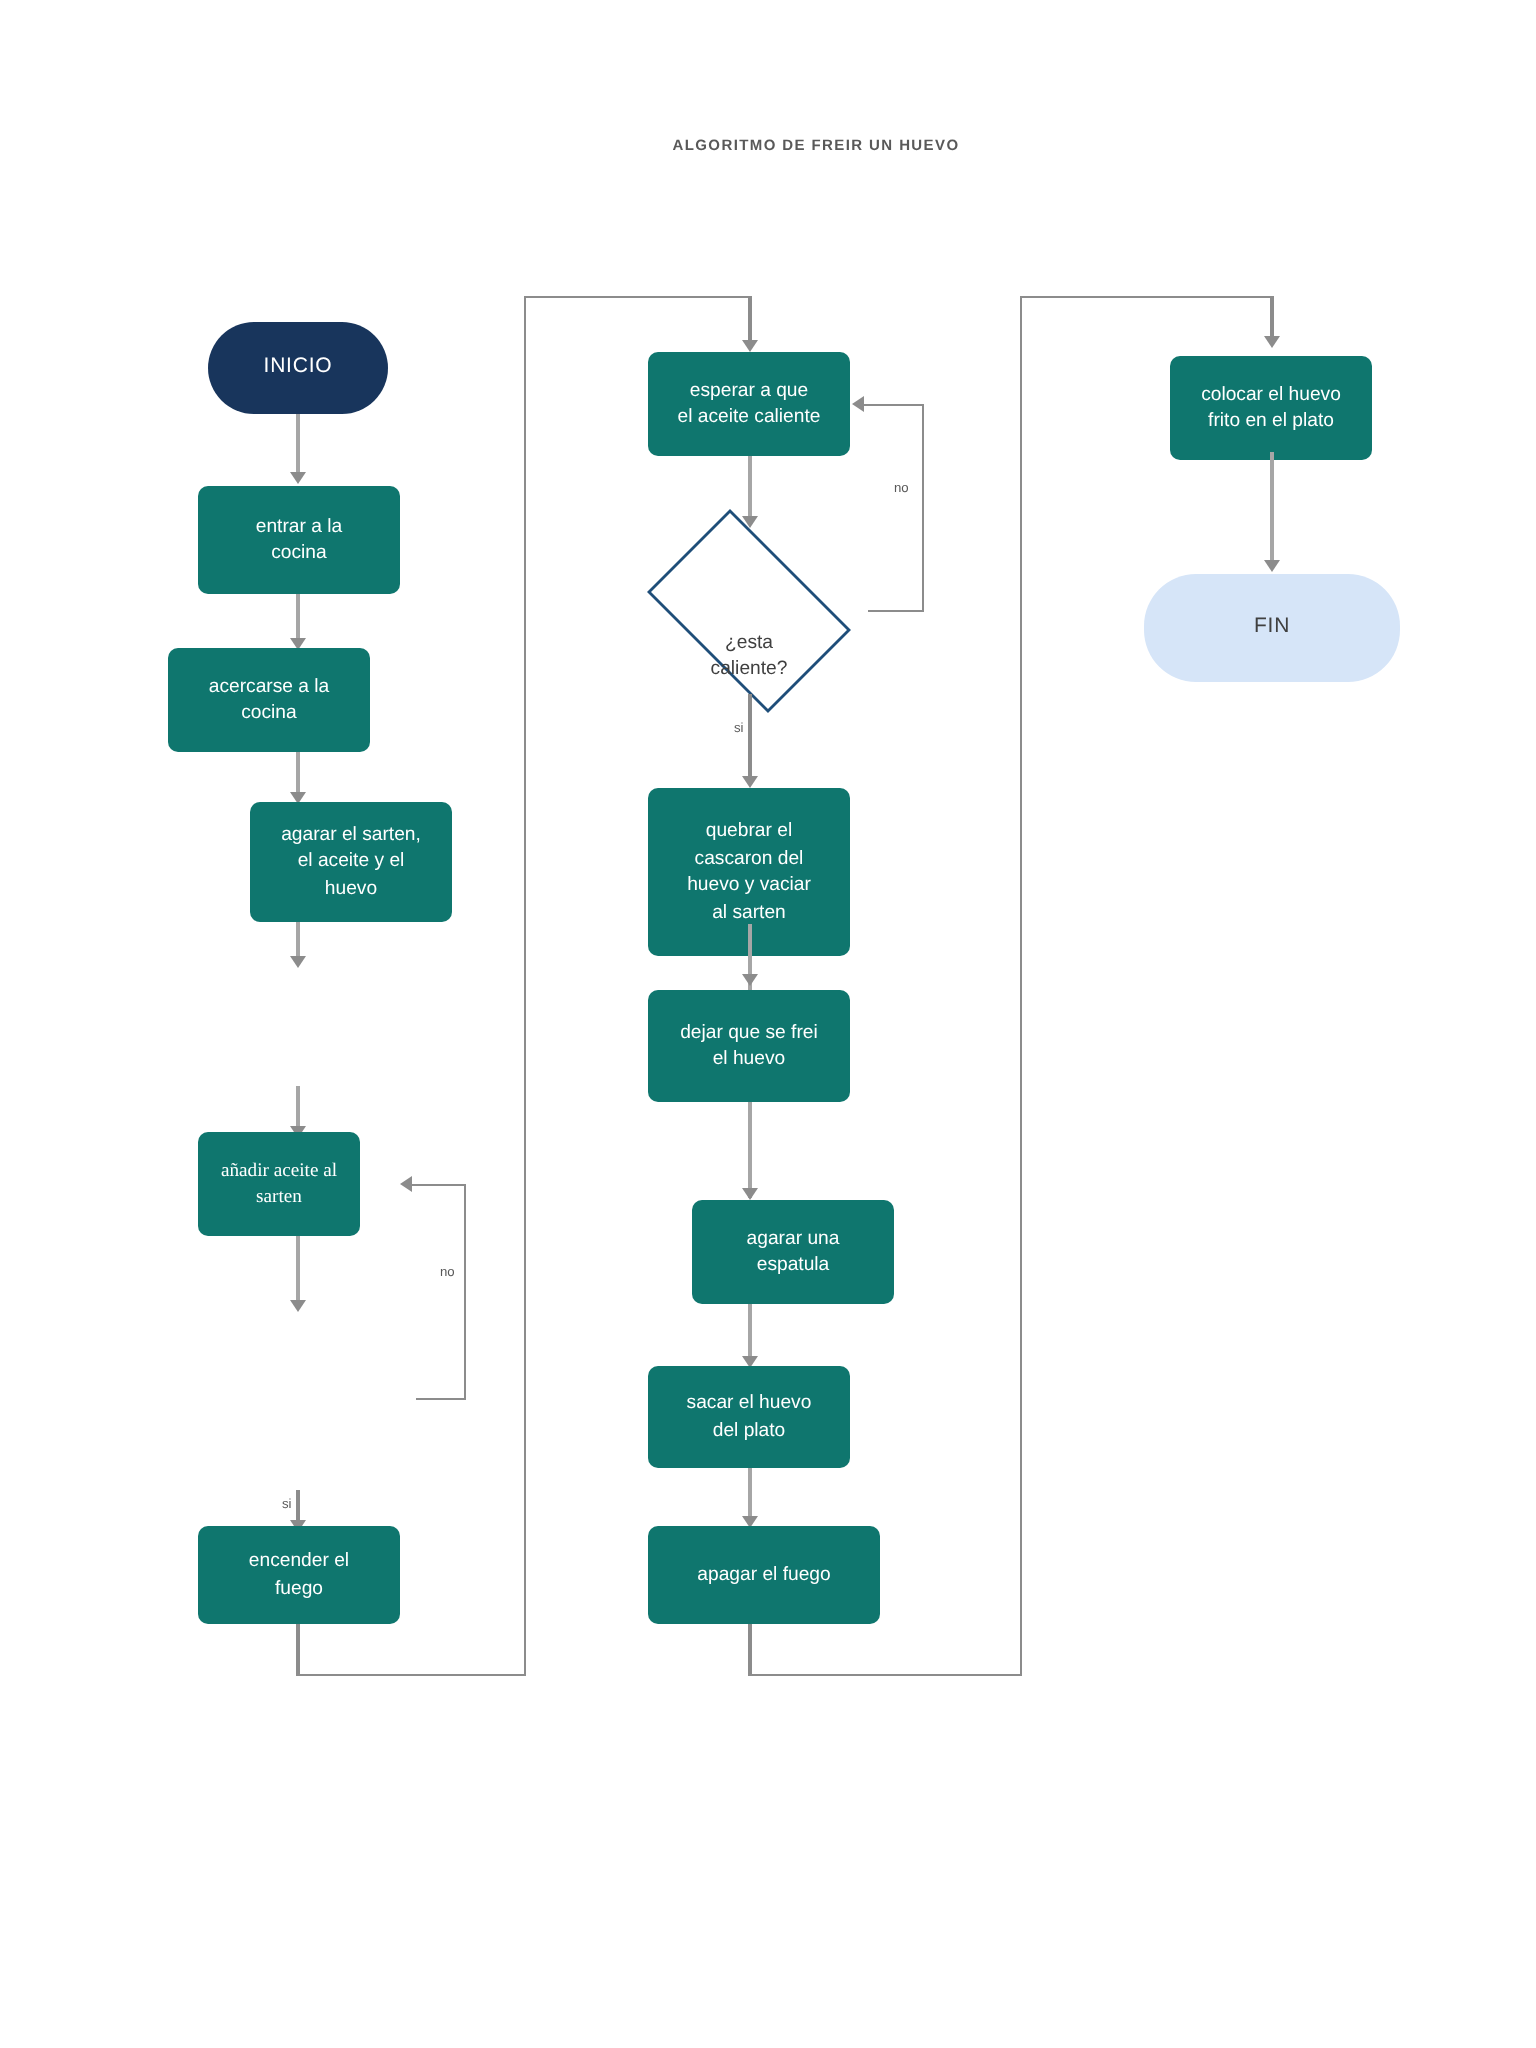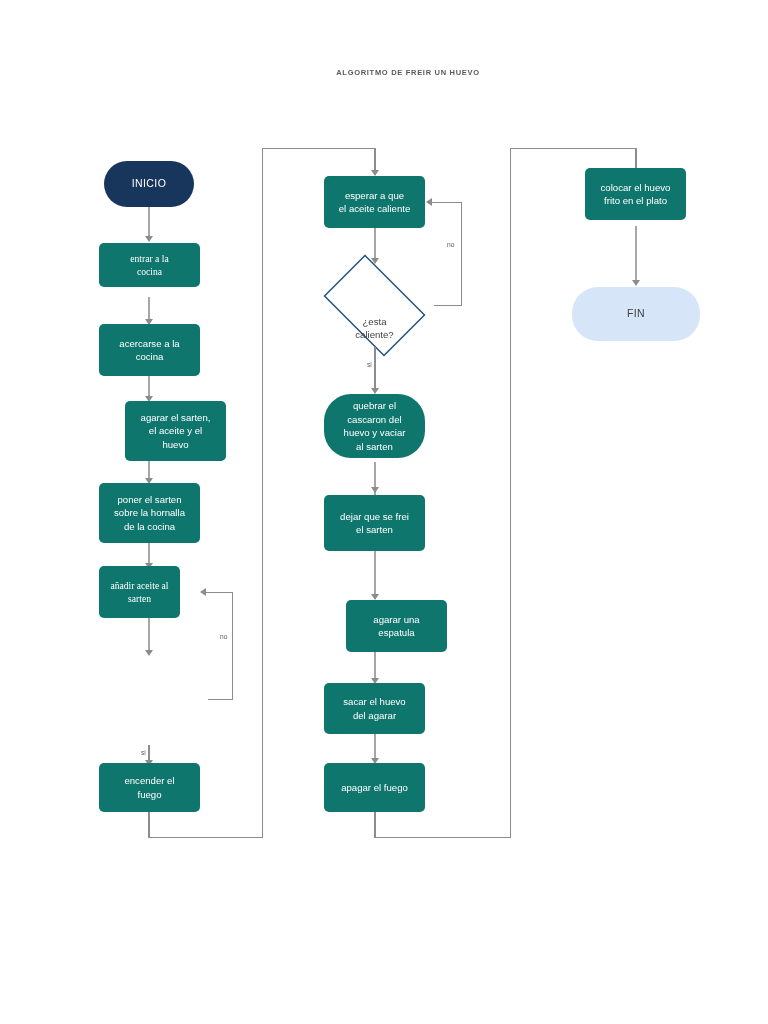"colocar el huevo" div.node { top: 168px -> 178px }
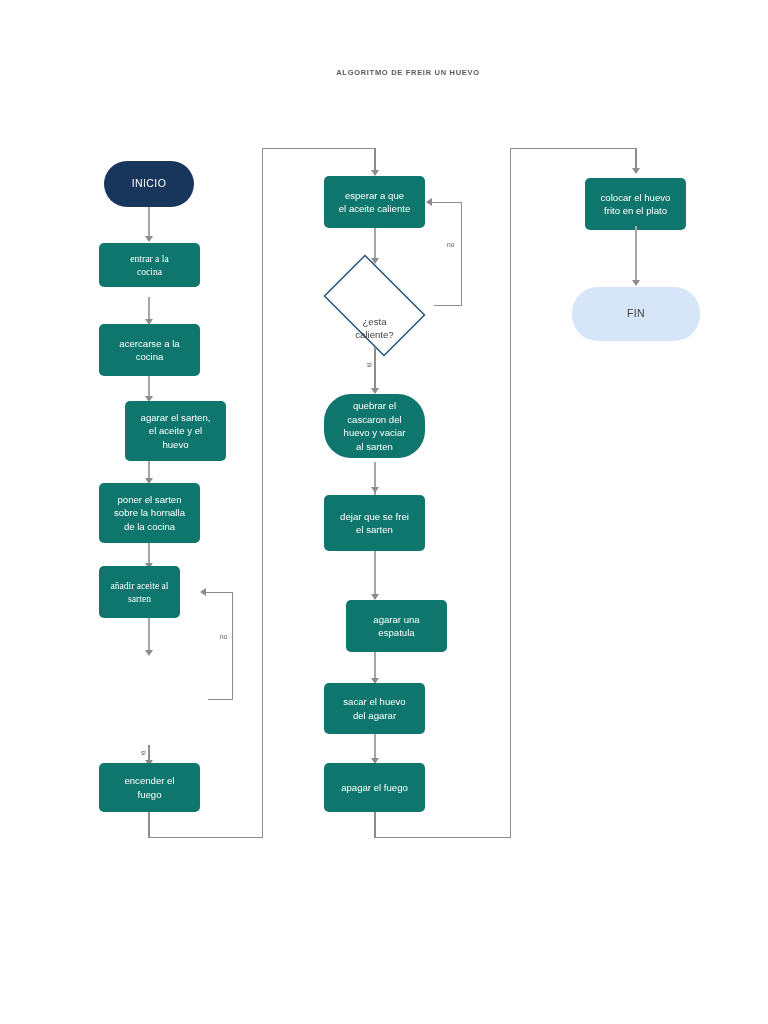"entrar a la" div.node { font-family: Liberation Serif, serif -> none; height: 44px -> 54px }
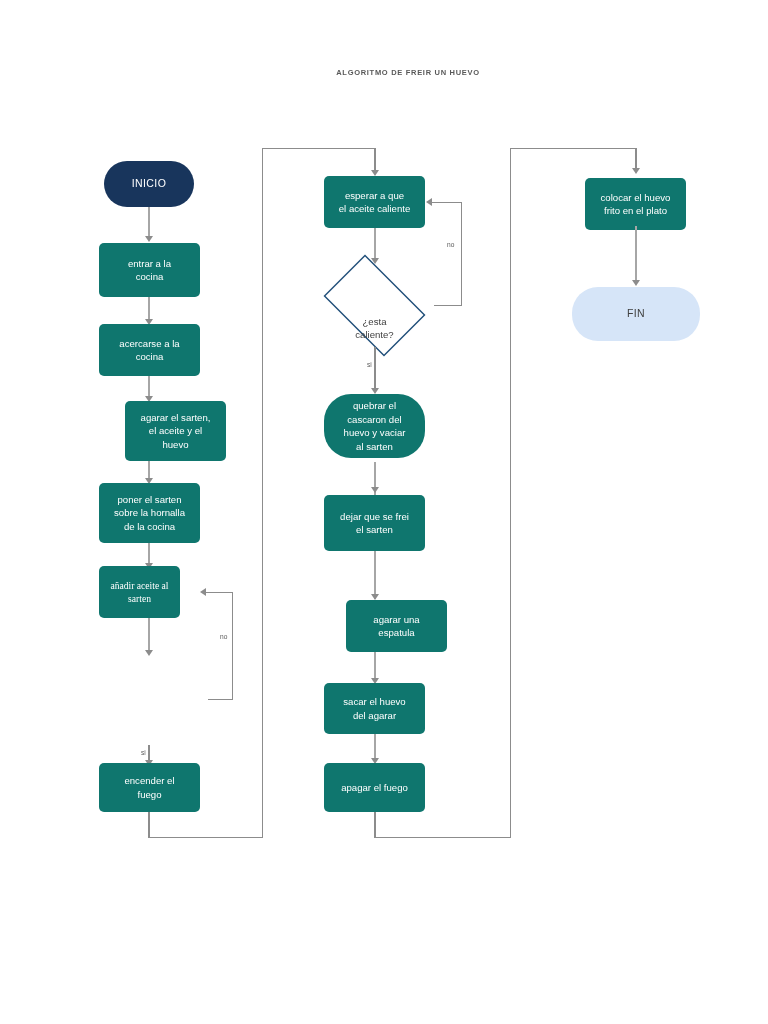"acercarse a la" div.node { left: 99px -> 84px }
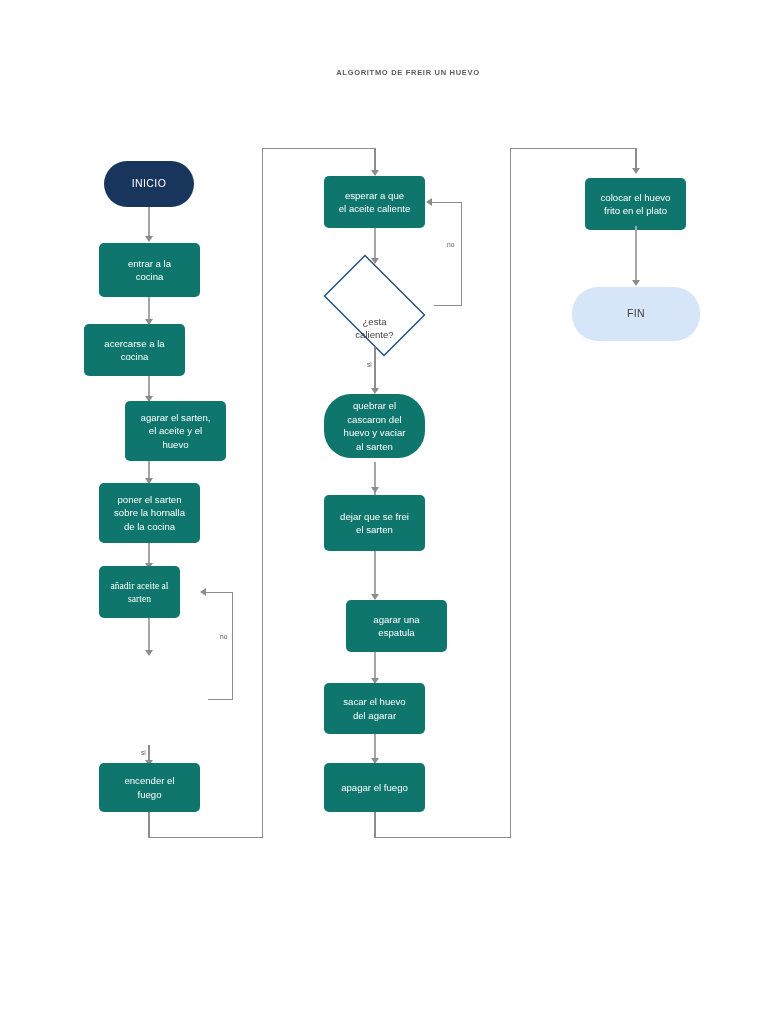"quebrar el" div.node { border-radius: 27px -> none; height: 64px -> 84px }
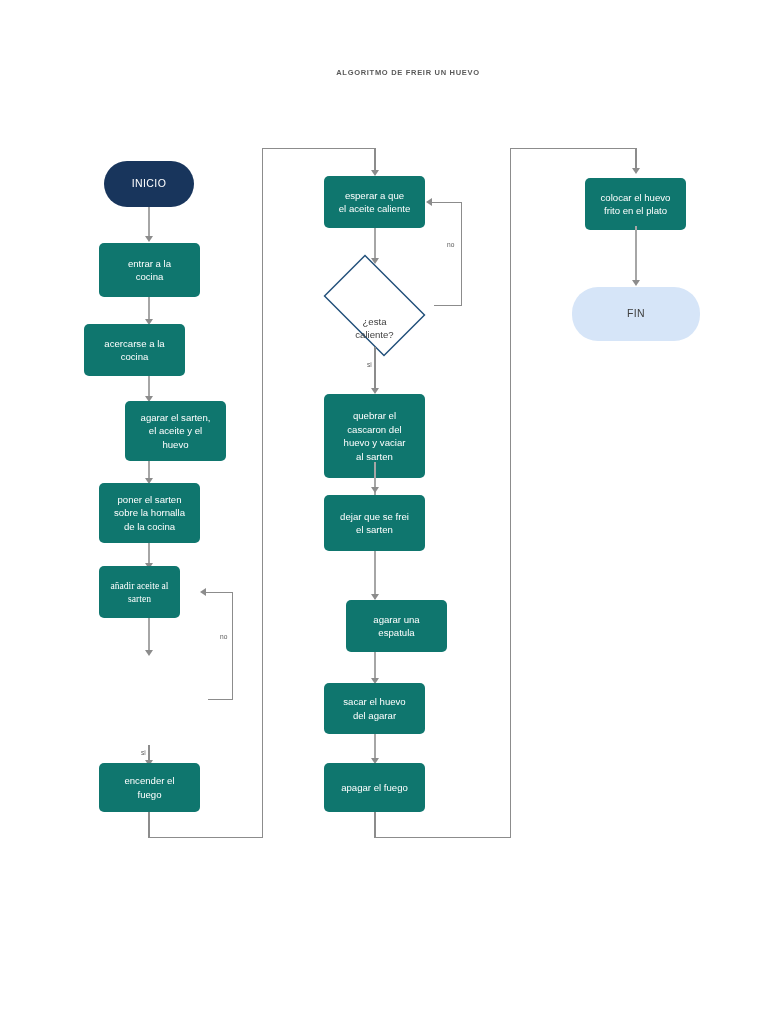"poner el sarten" div.node { html: <div>poner el sarten sobre la hornalla de la cocina</div> -> none }
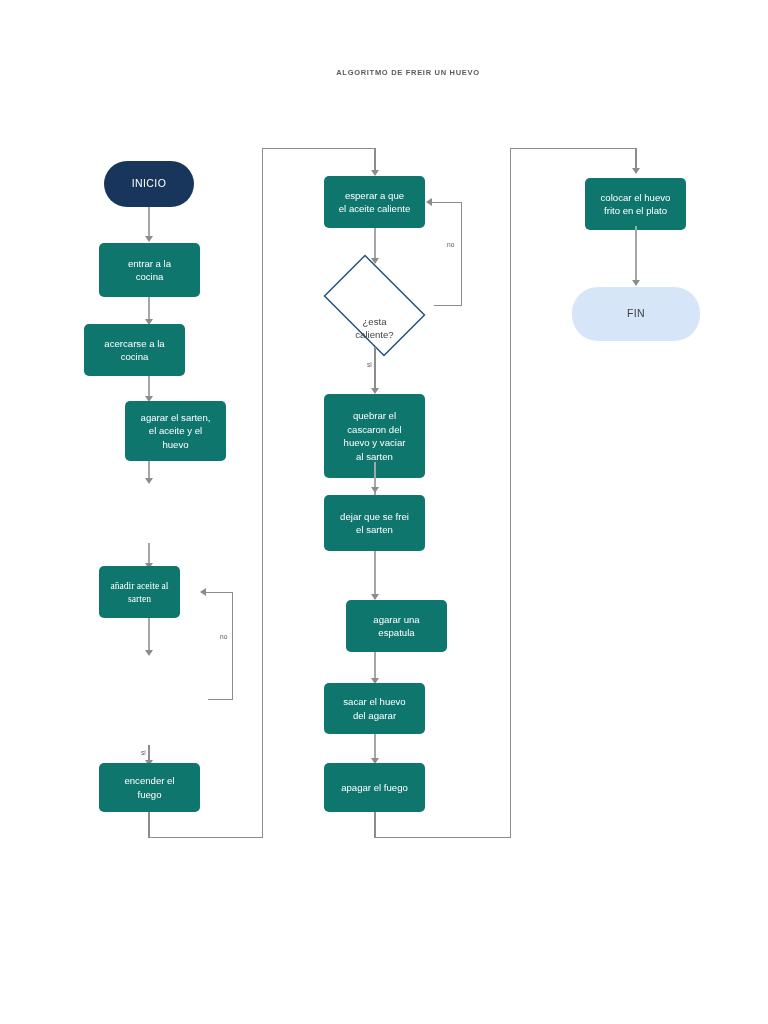"dejar que se frei" div.node { text: sarten -> huevo }
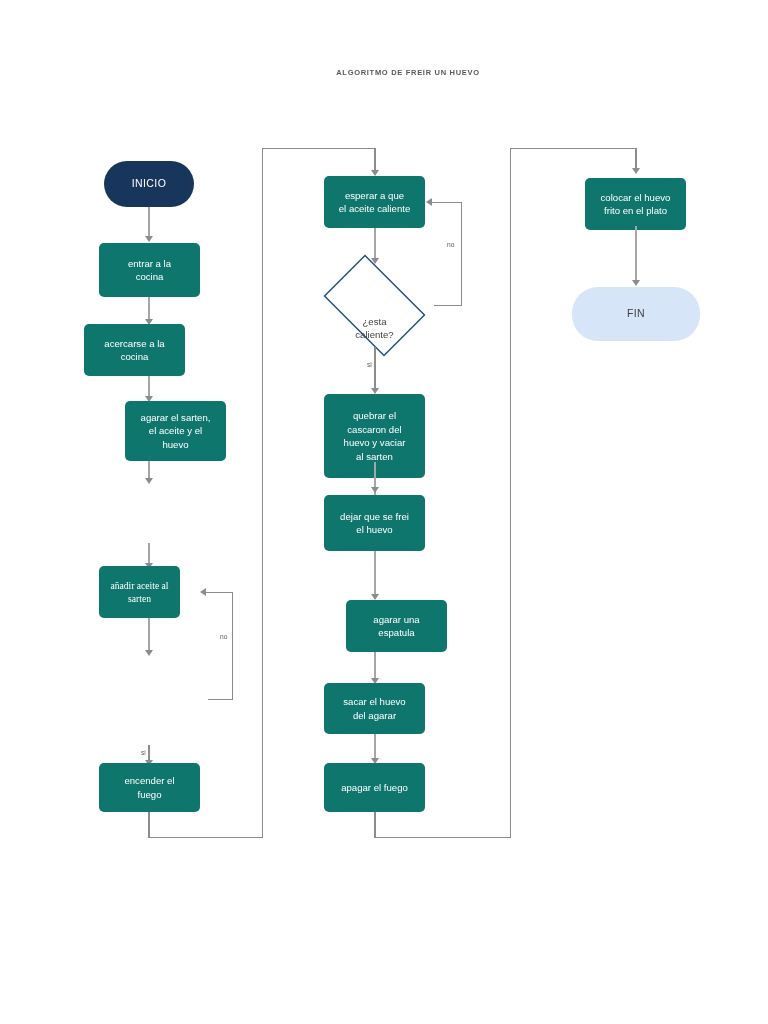"sacar el huevo" div.node { text: agarar -> plato }
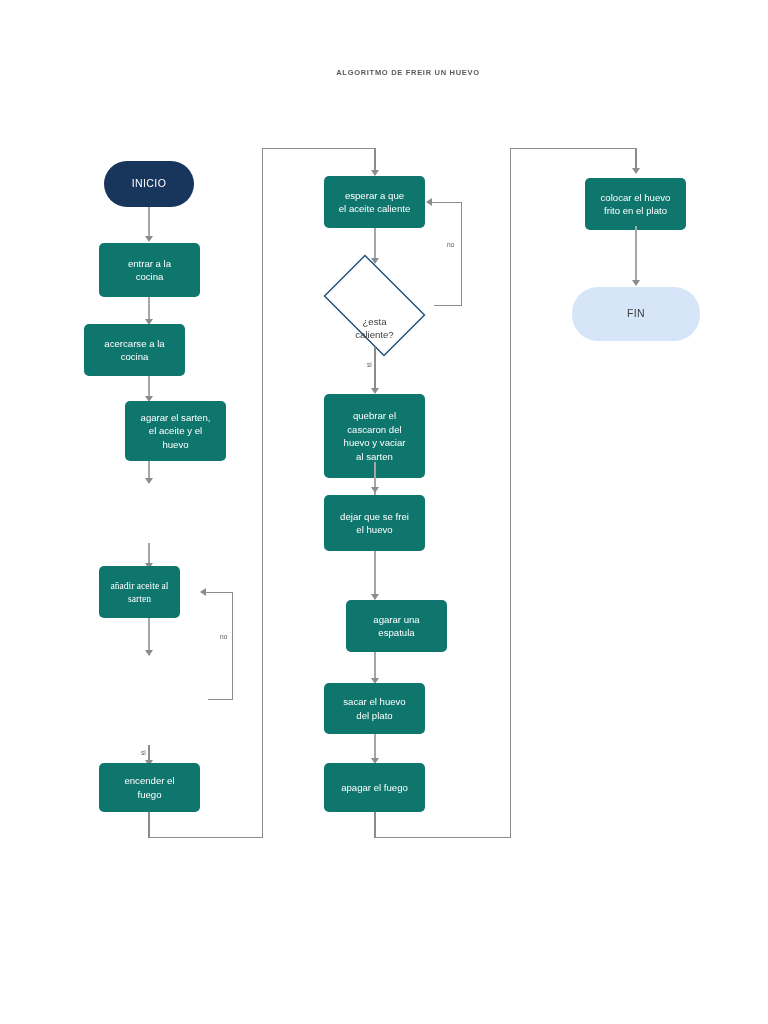"apagar el fuego" div.node { width: 101px -> 116px }
